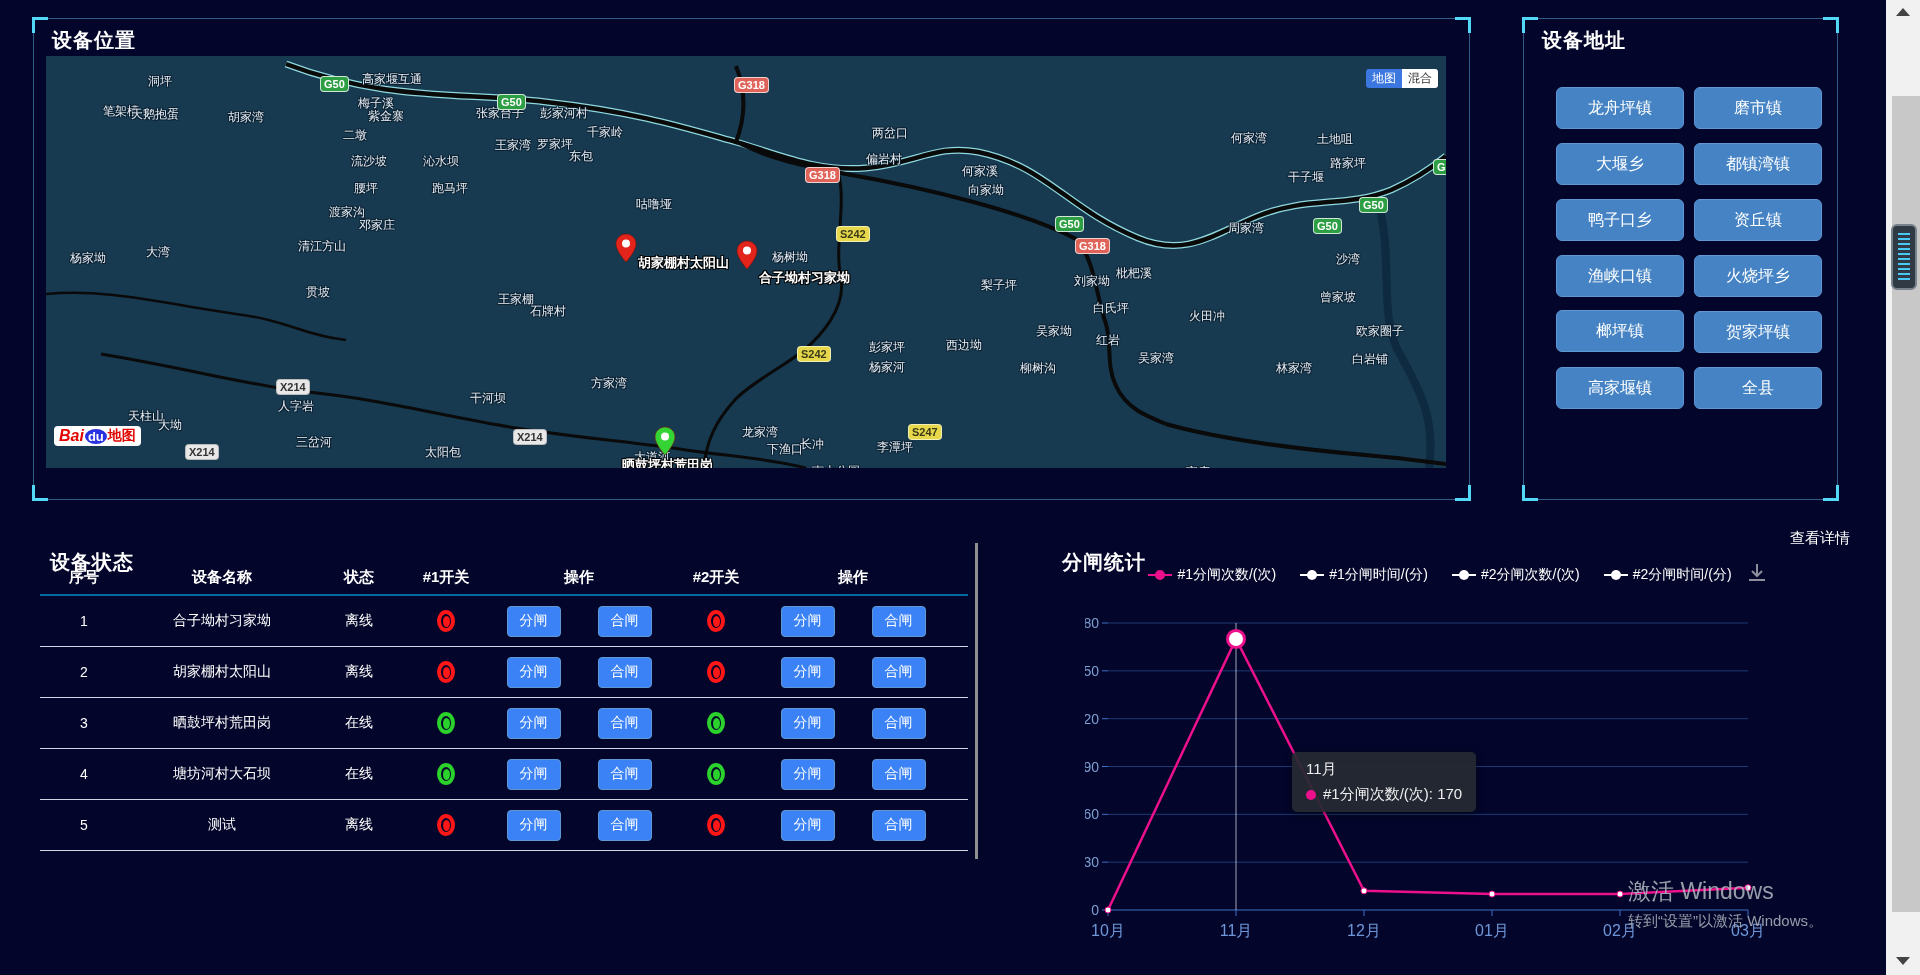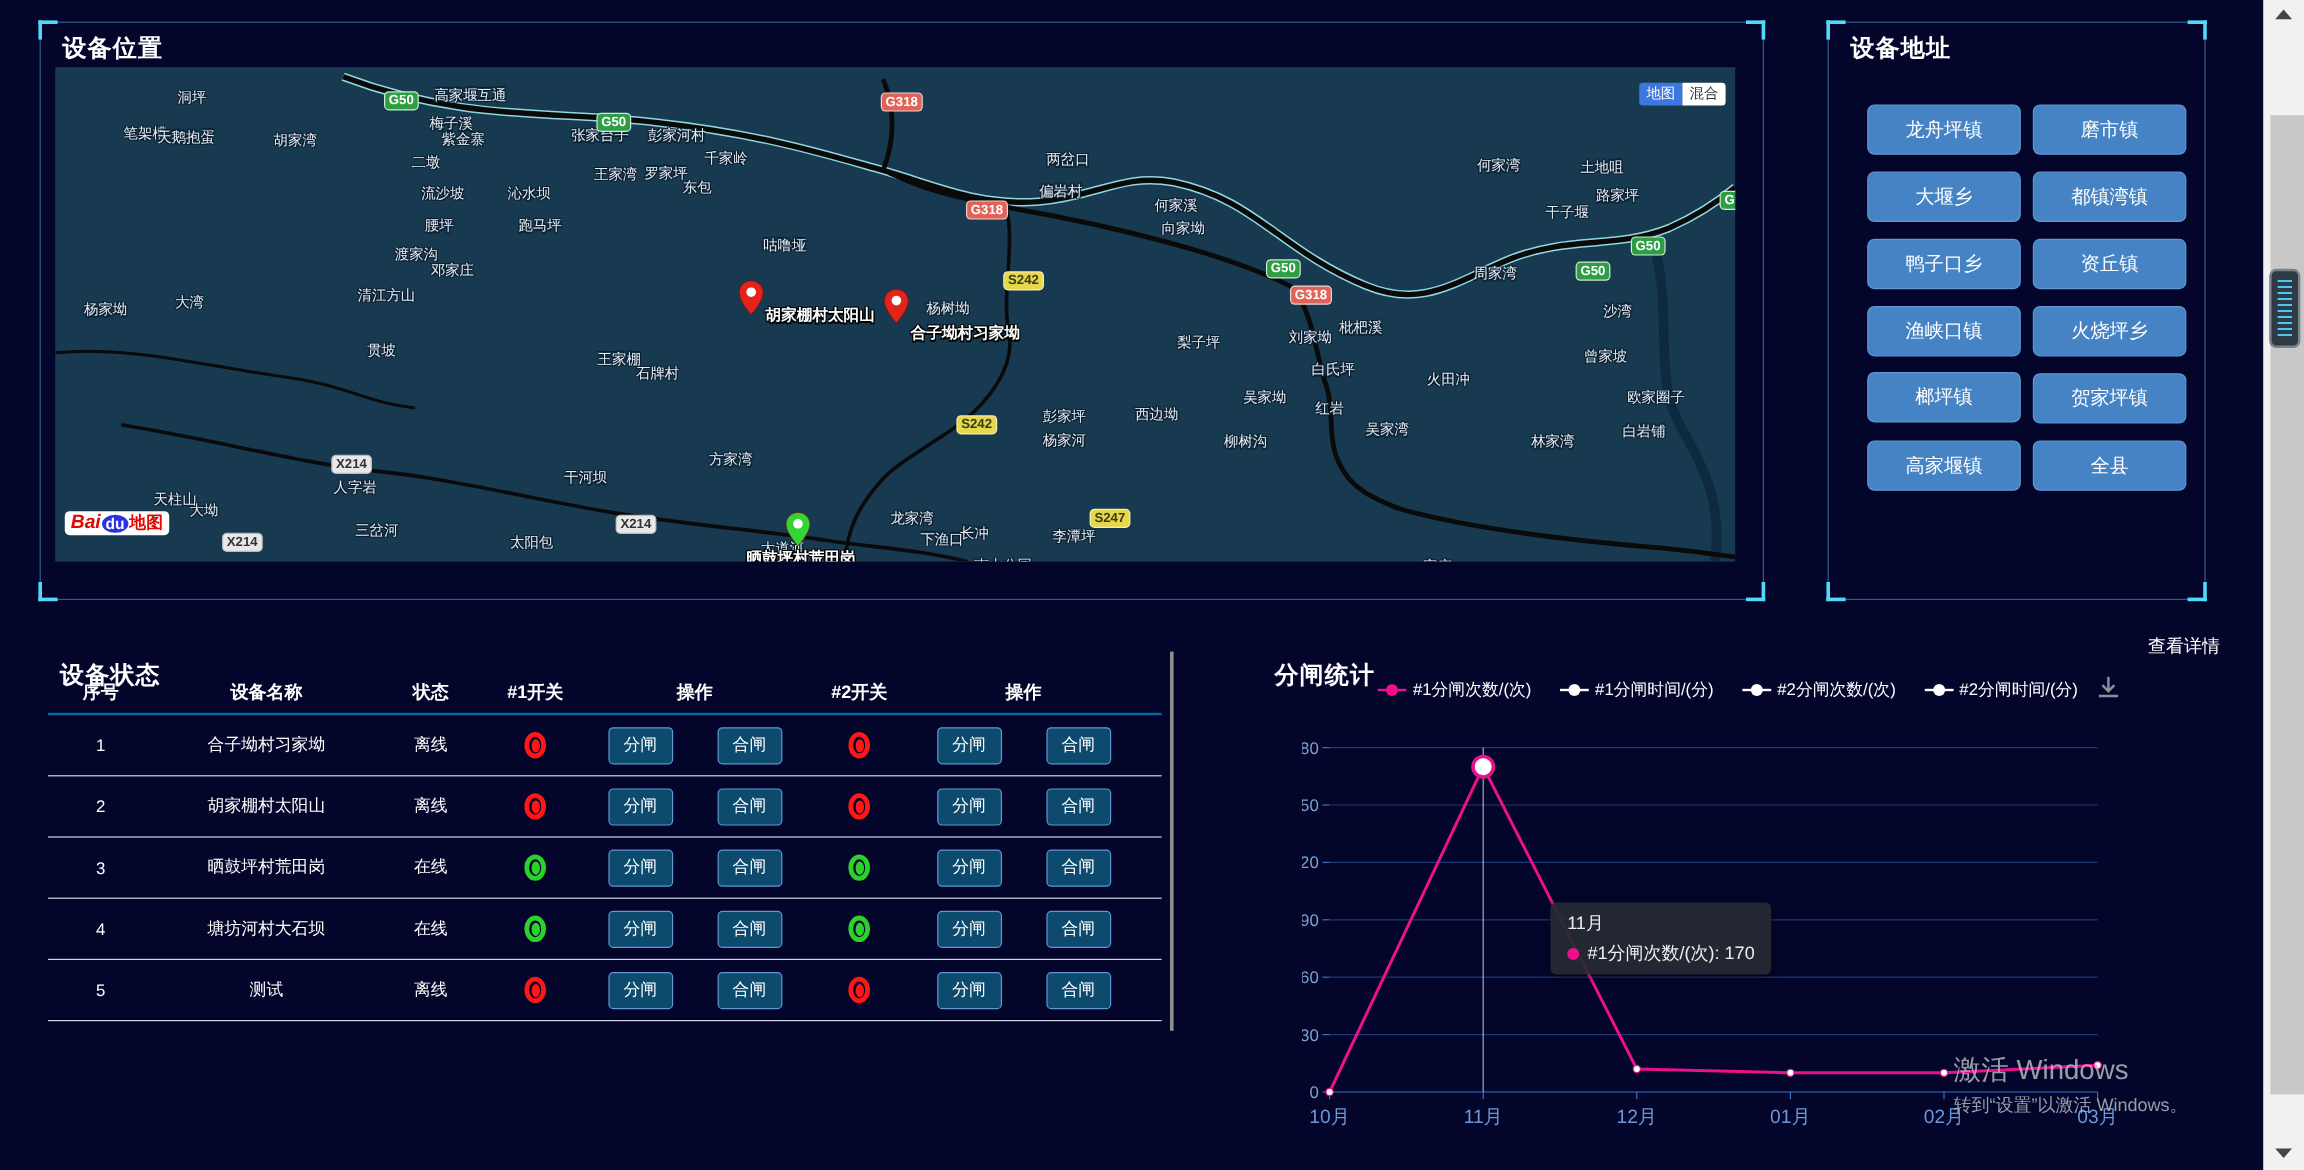"分闸" .op-btn { background: #0c4a6e -> #3b82f6 }
